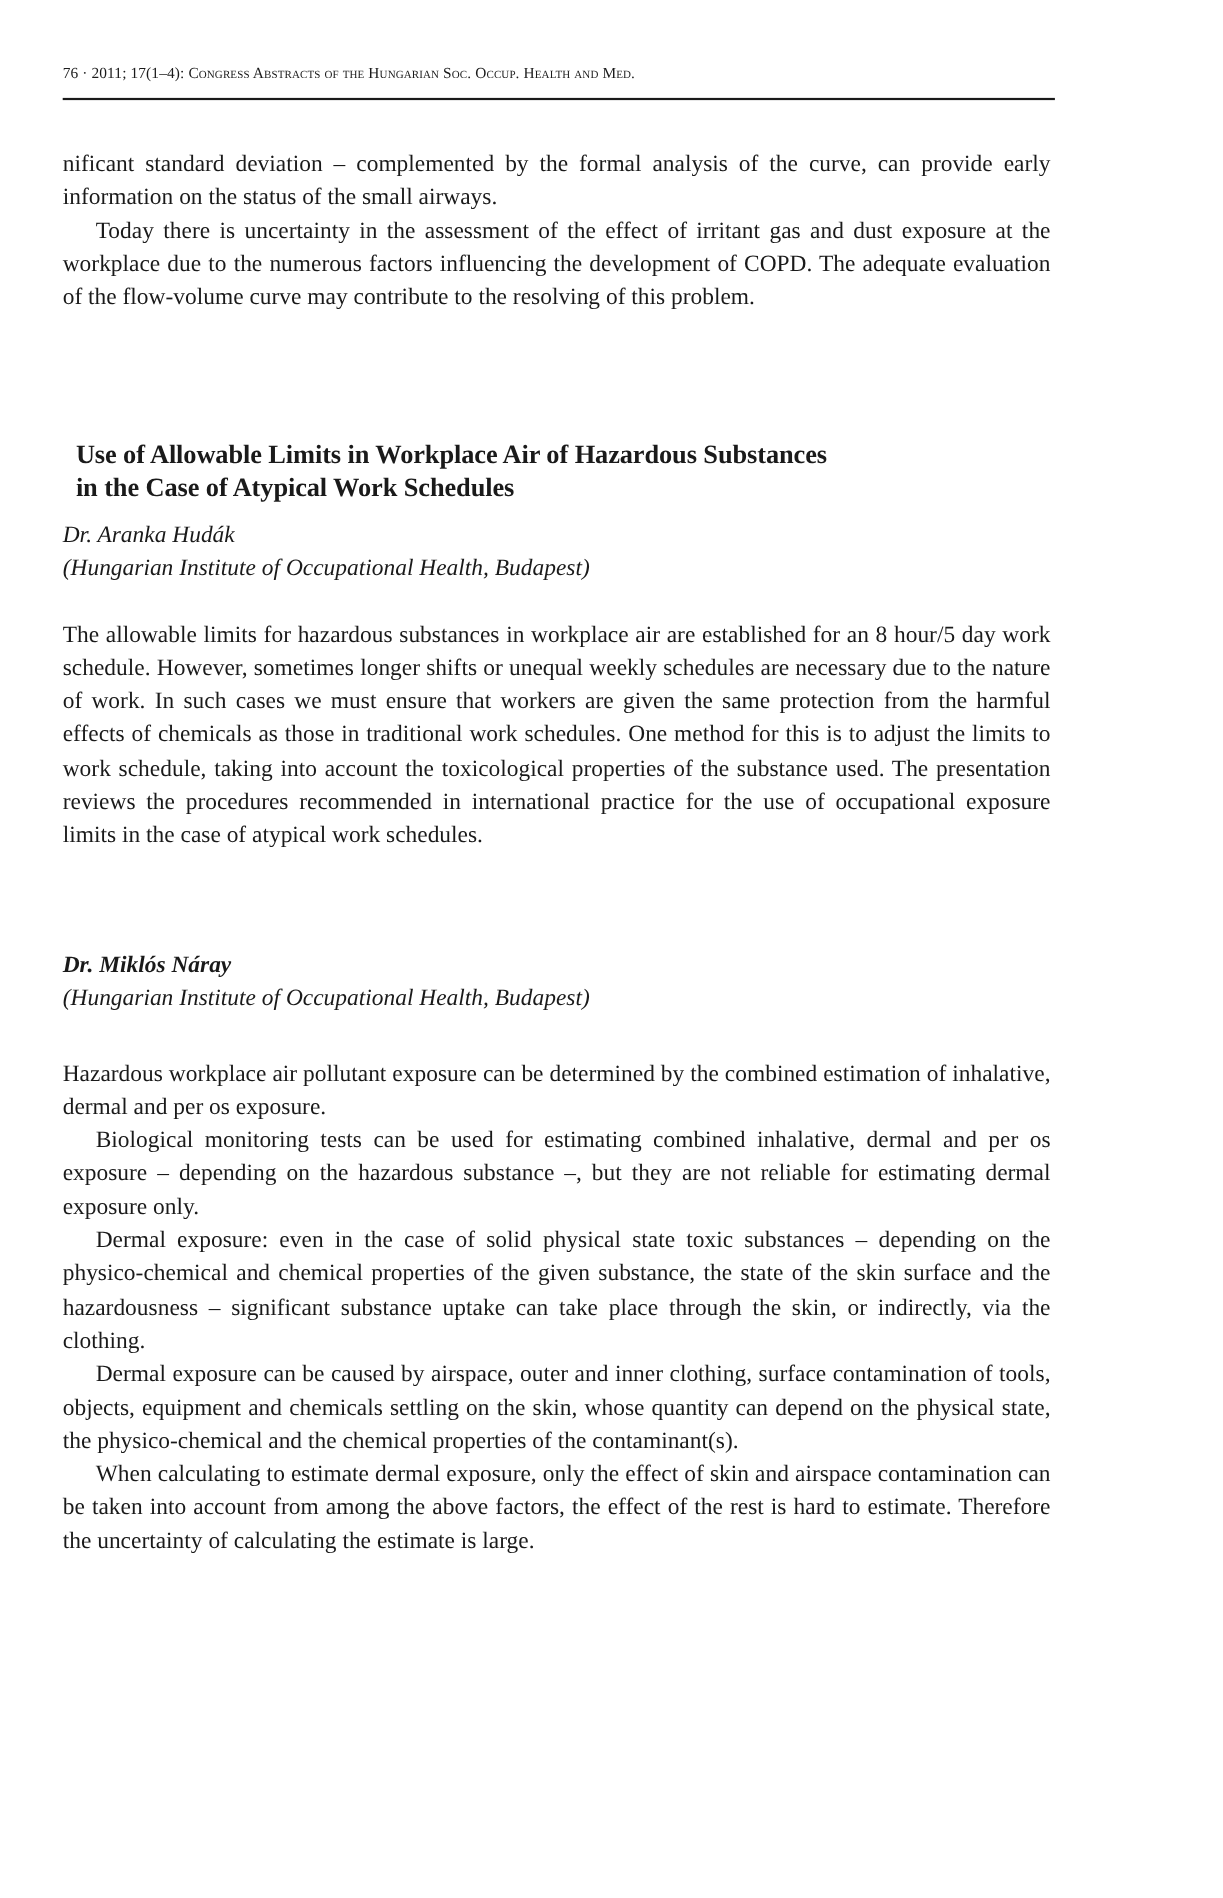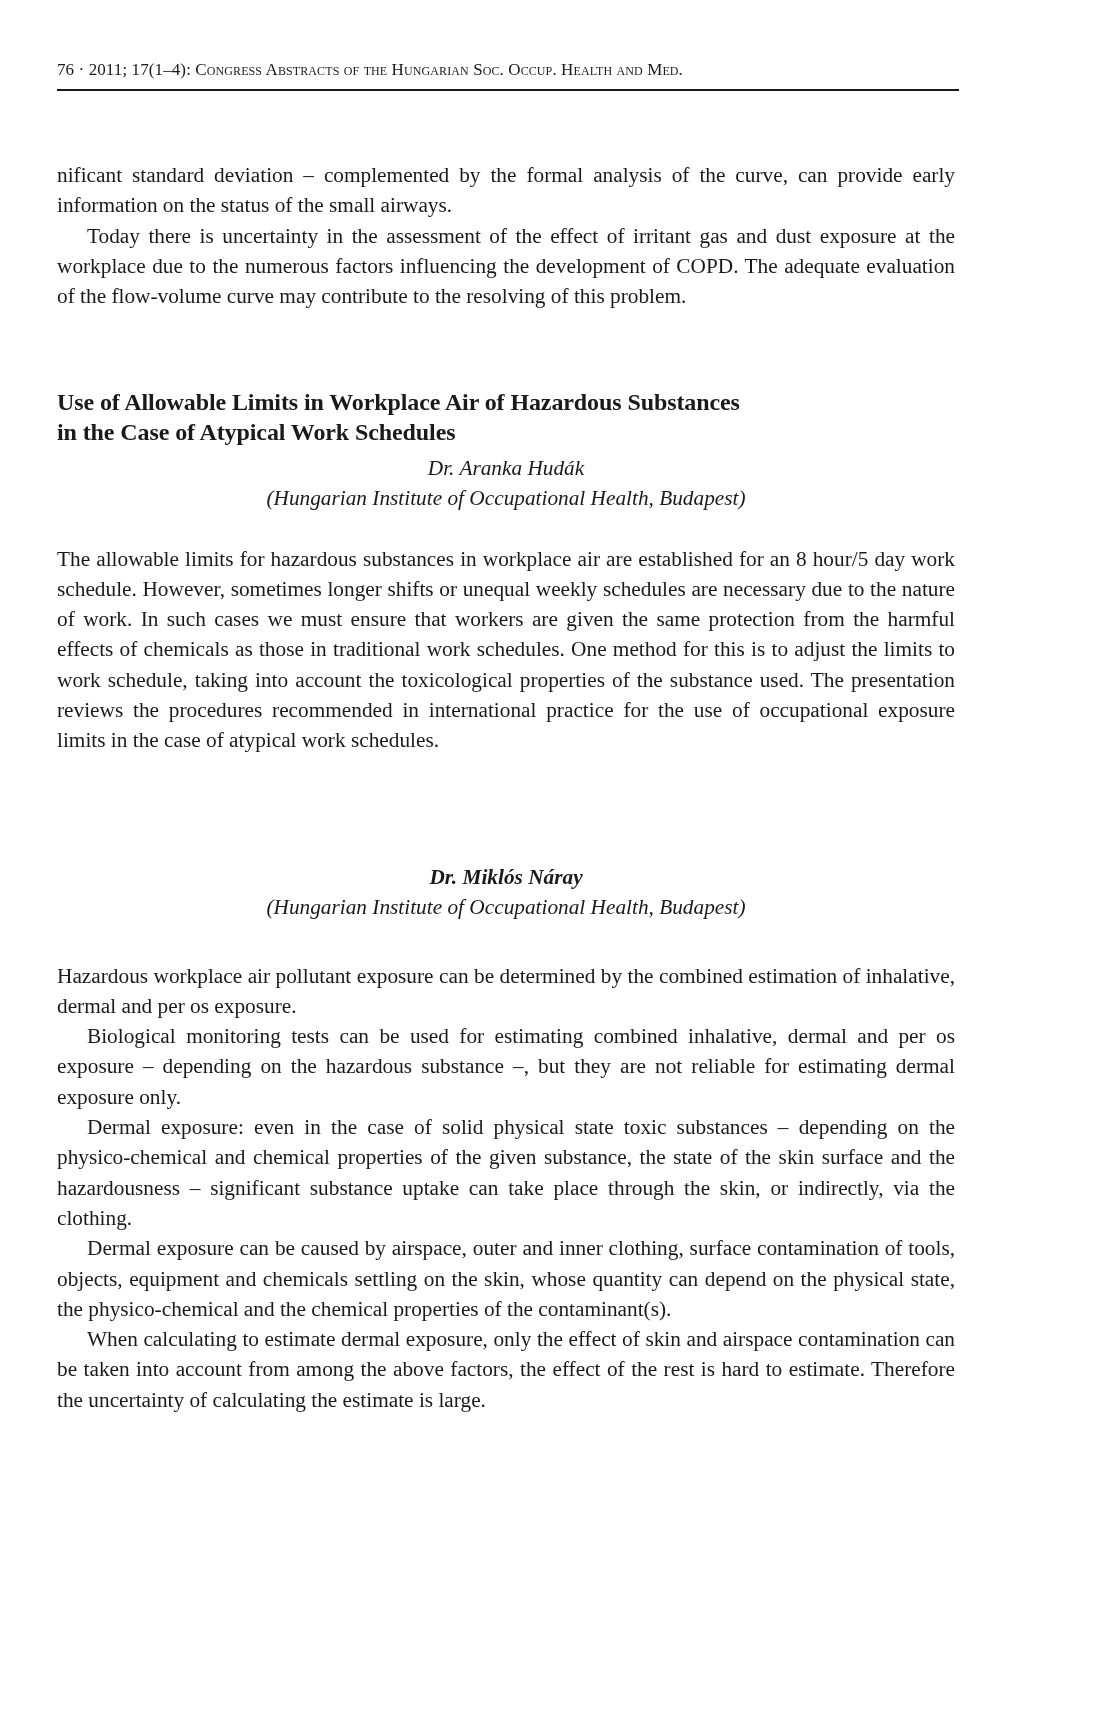"76 · 2011; 17(1–4): Congress" .running-head { font-size: 17px -> 14px }
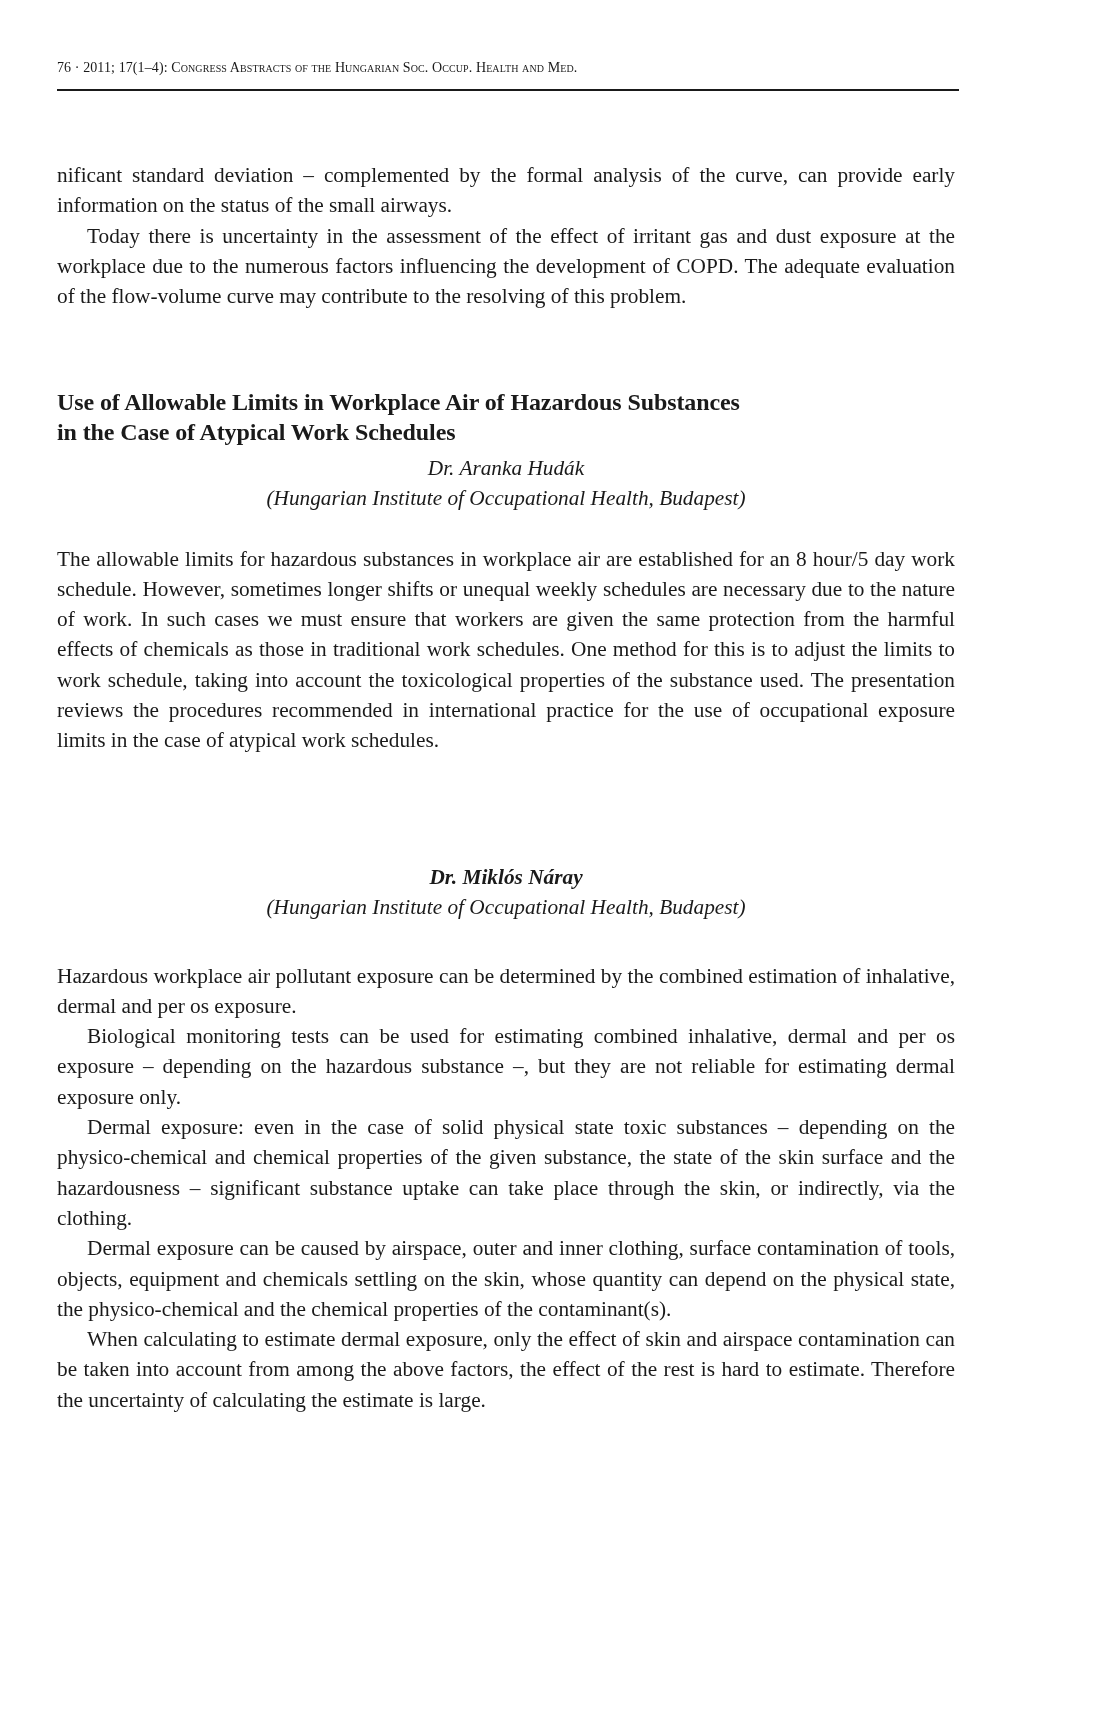"nificant standard deviation –" div.block { top: 160px -> 133px }
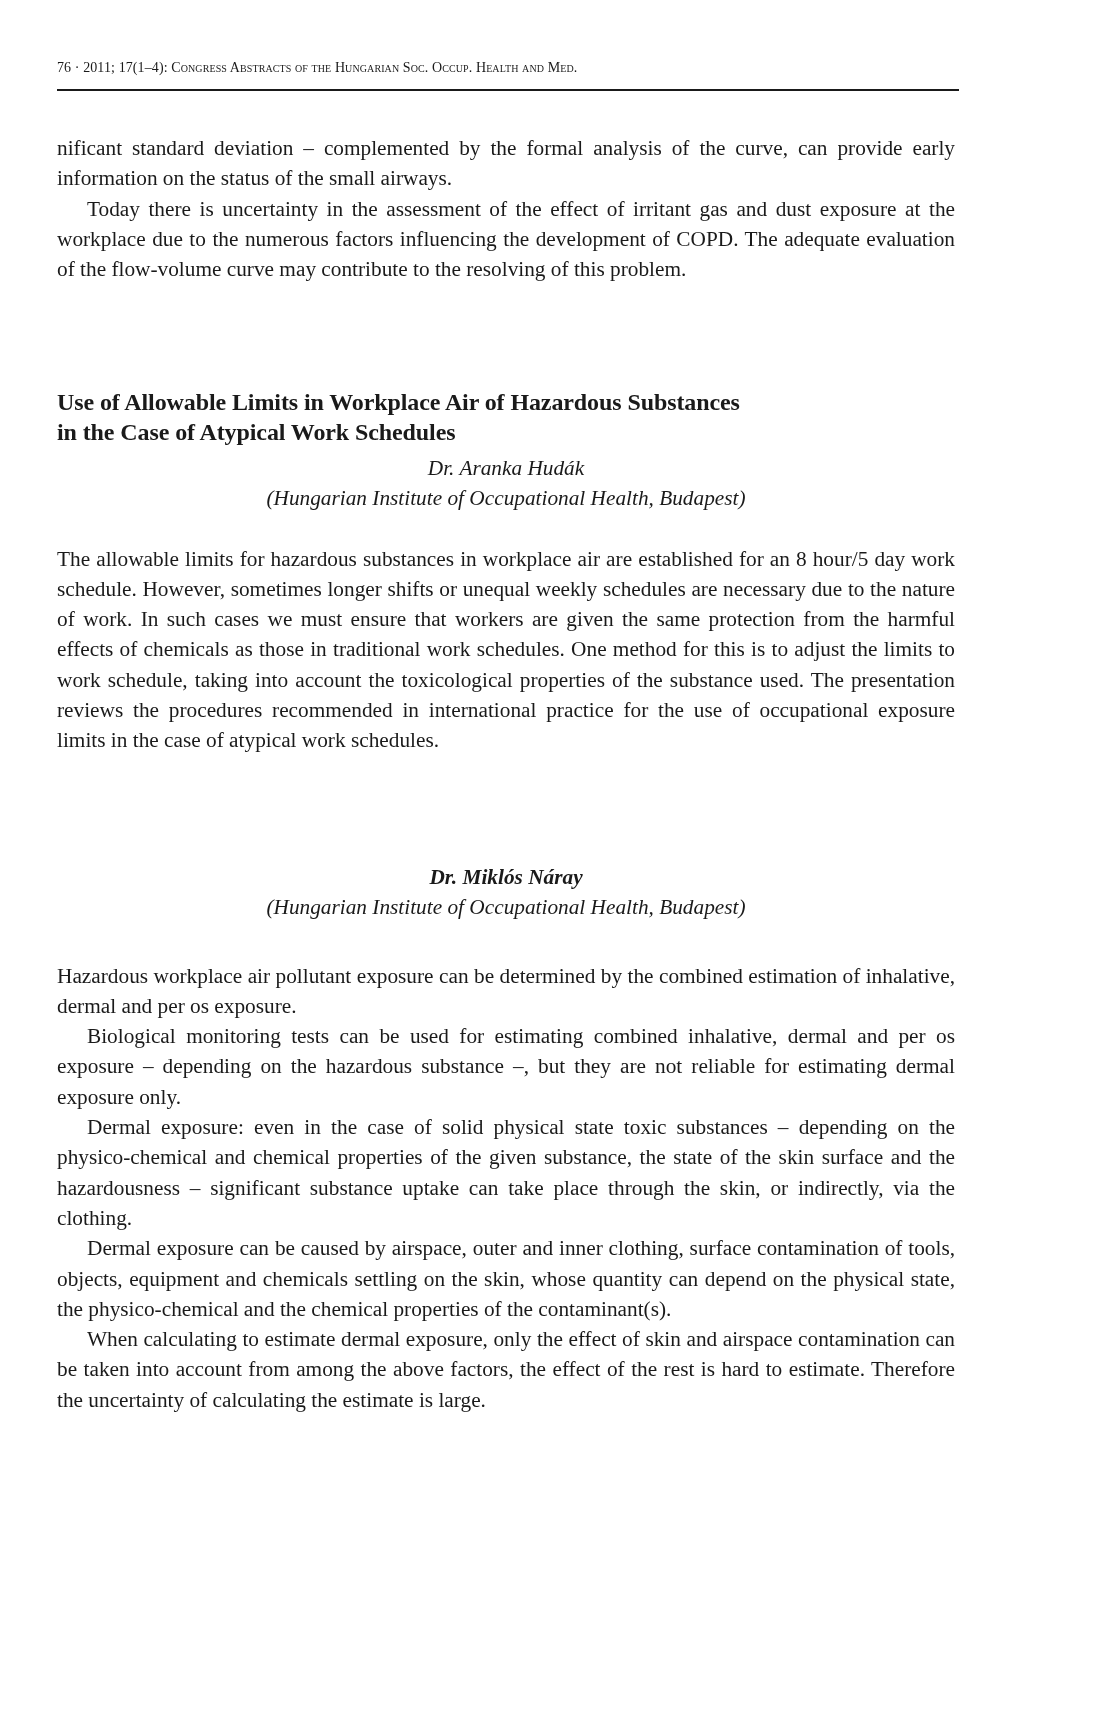"Use of Allowable Limits in" h2.title { margin: 0 -> 12px }
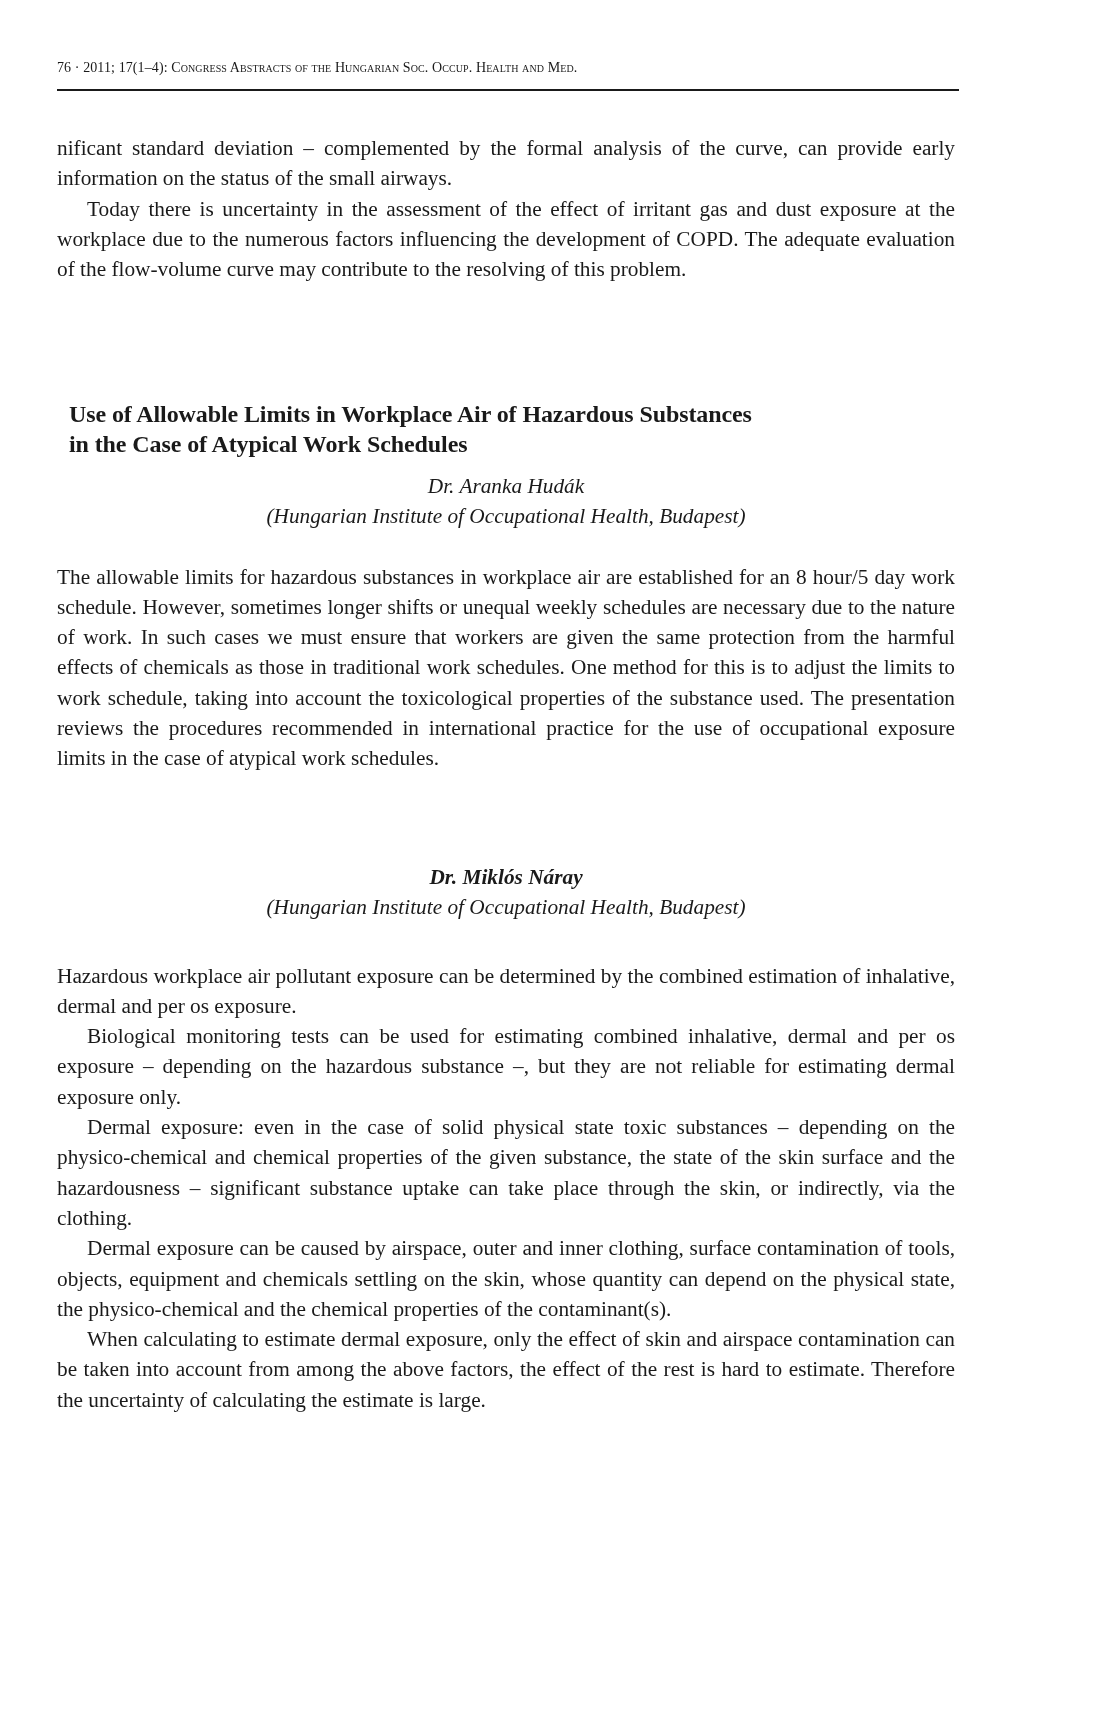"Dr. Aranka Hudák" .author { text-align: center -> none }
